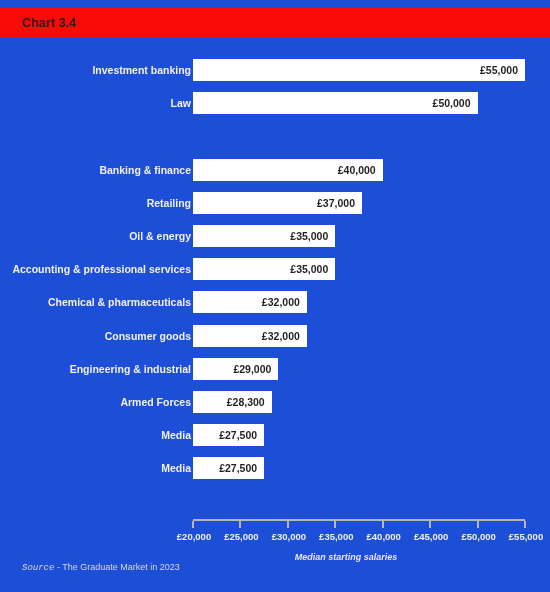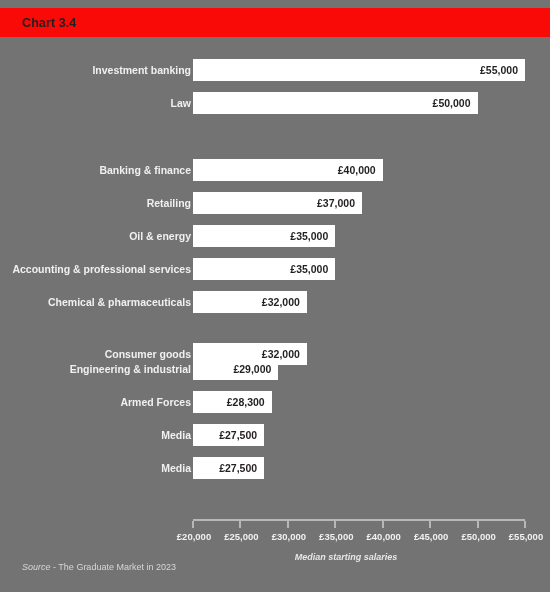"Chart 3.4" #page { background: #737373 -> #1d4ed8 }
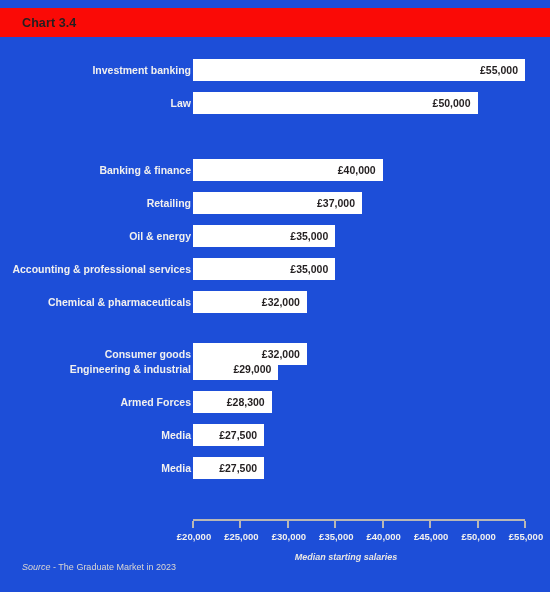"Consumer goods" div.row { margin-top: 18px -> none }
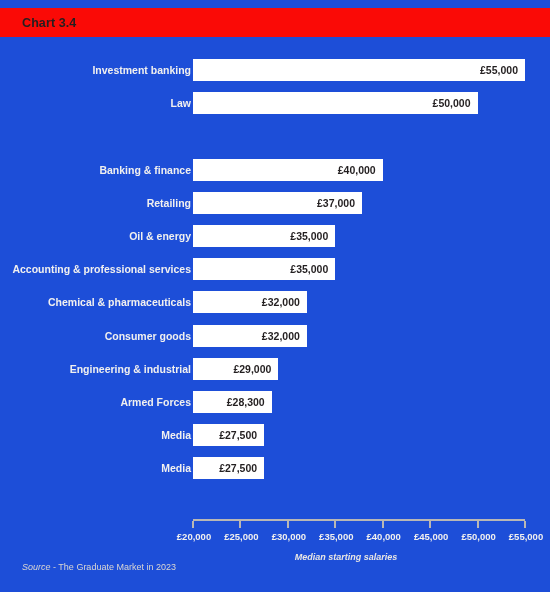"Source" .source .src-word { font-family: none -> Liberation Mono, monospace }
